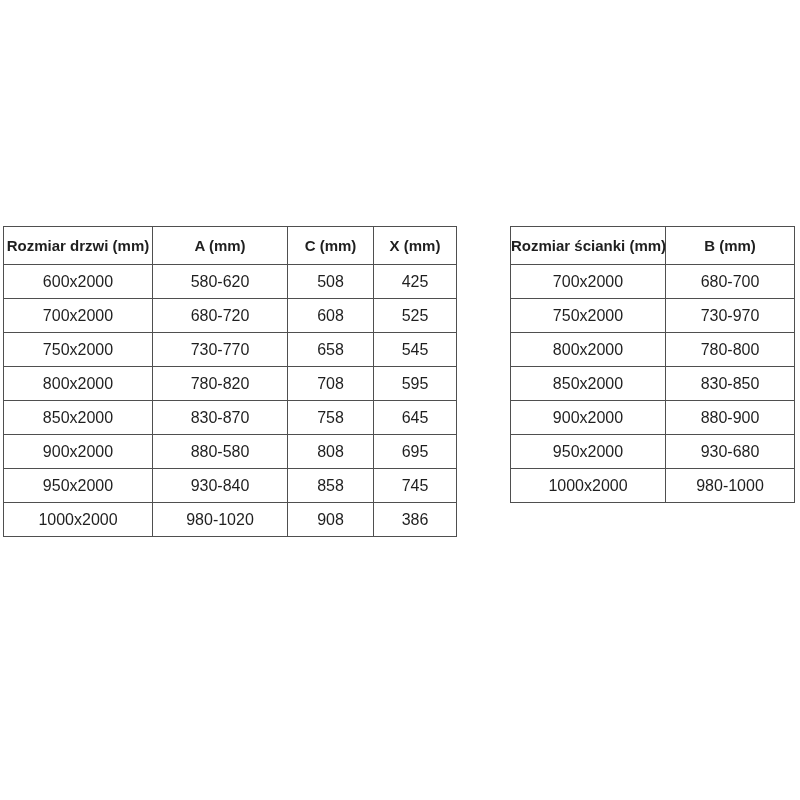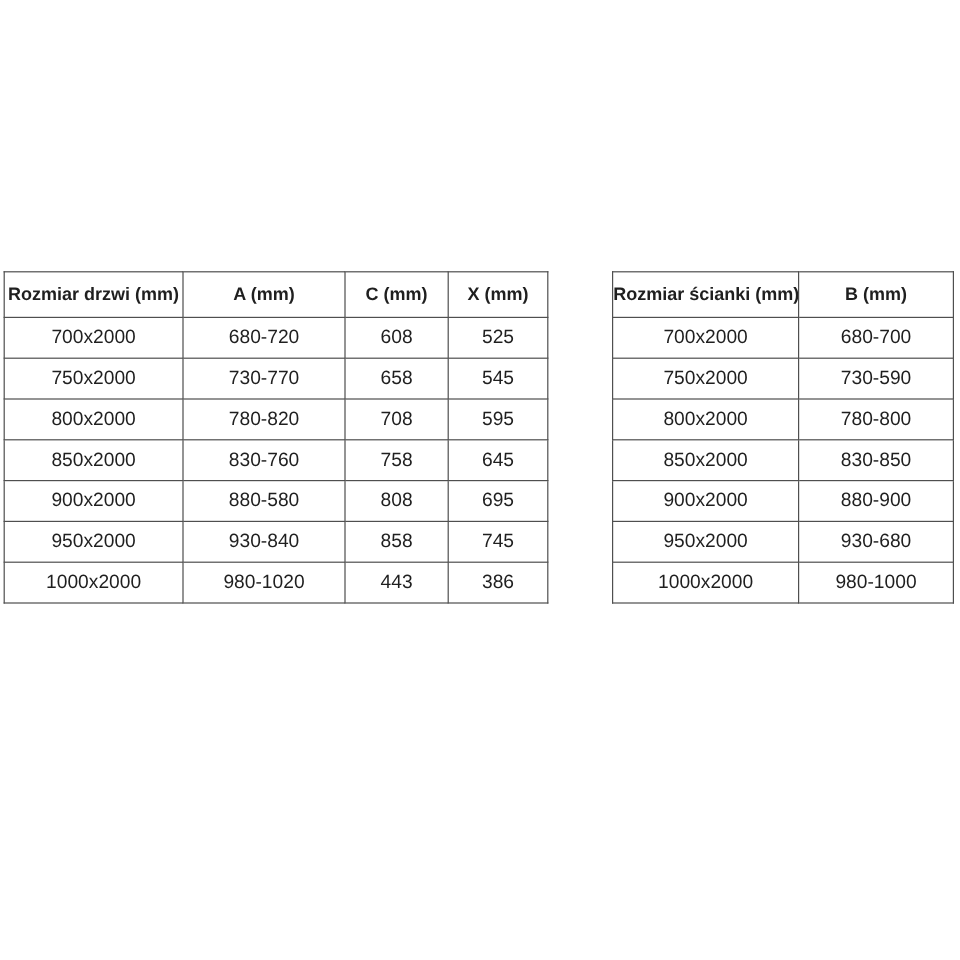"600x2000" tr { html: none -> <tr> <td>600x2000</td> <td>580-620</td> <td>508</td> <td>425</td> </tr> }
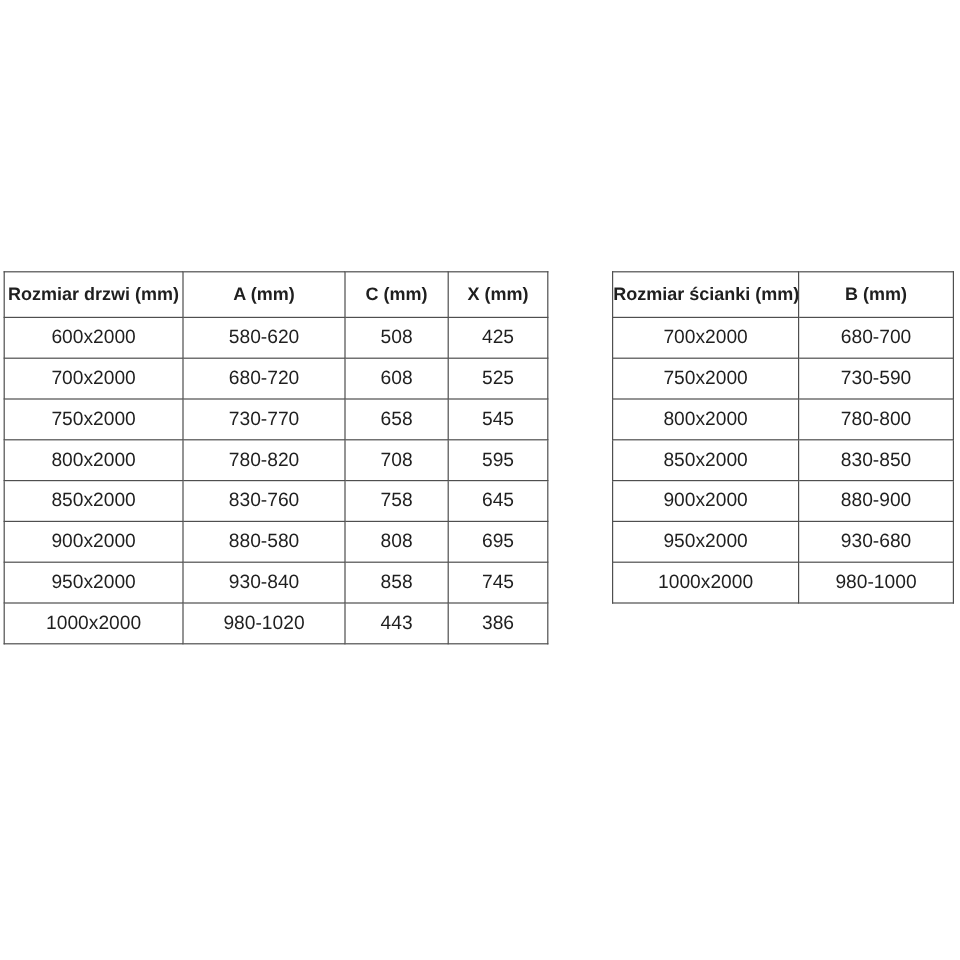"730-590" td { text: 730-590 -> 730-970 }
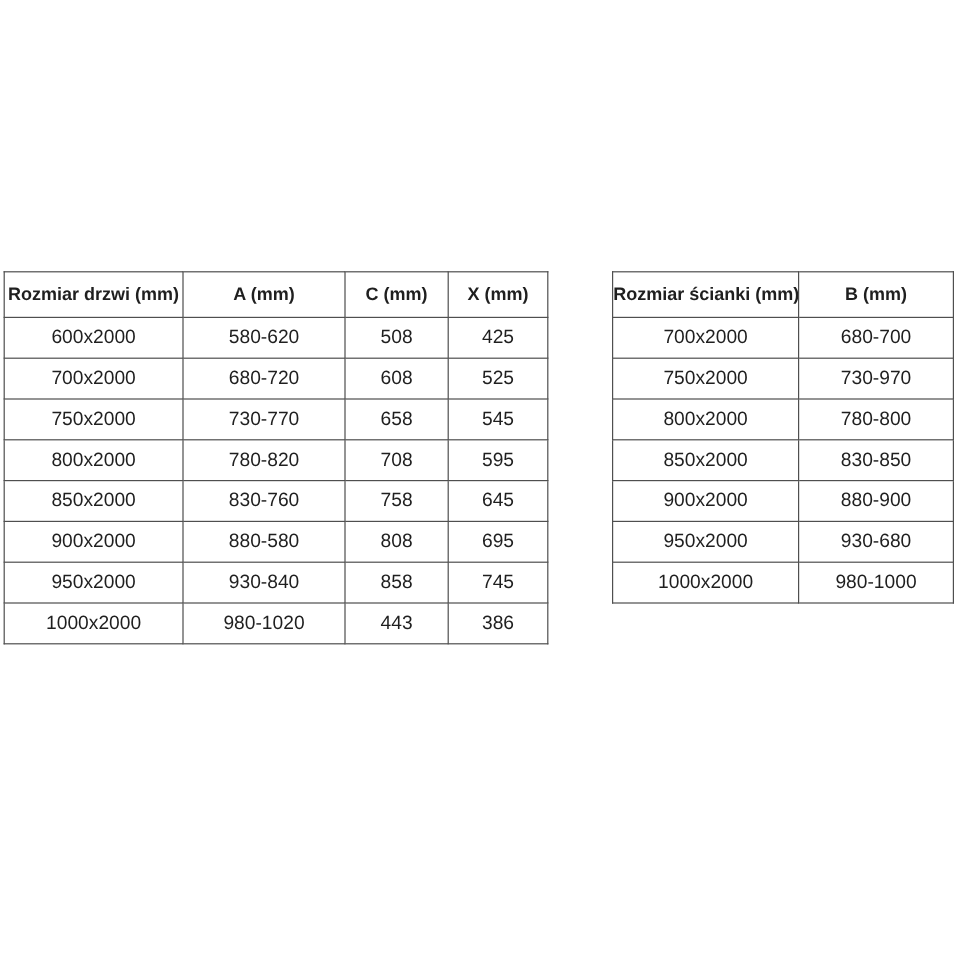"830-760" td { text: 830-760 -> 830-870 }
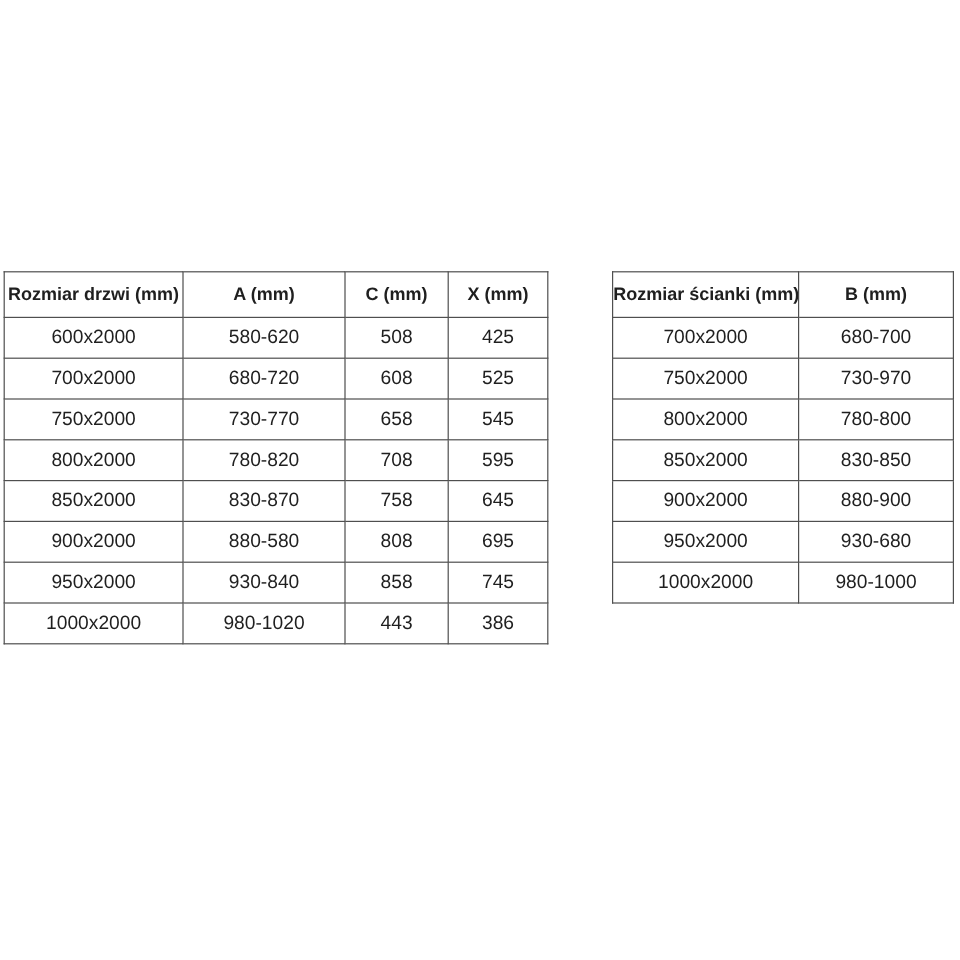"443" td { text: 443 -> 908 }
